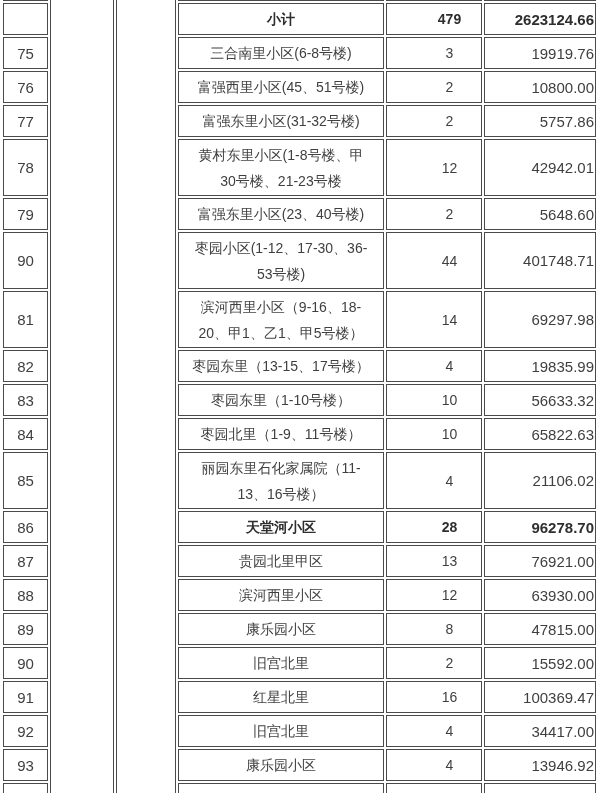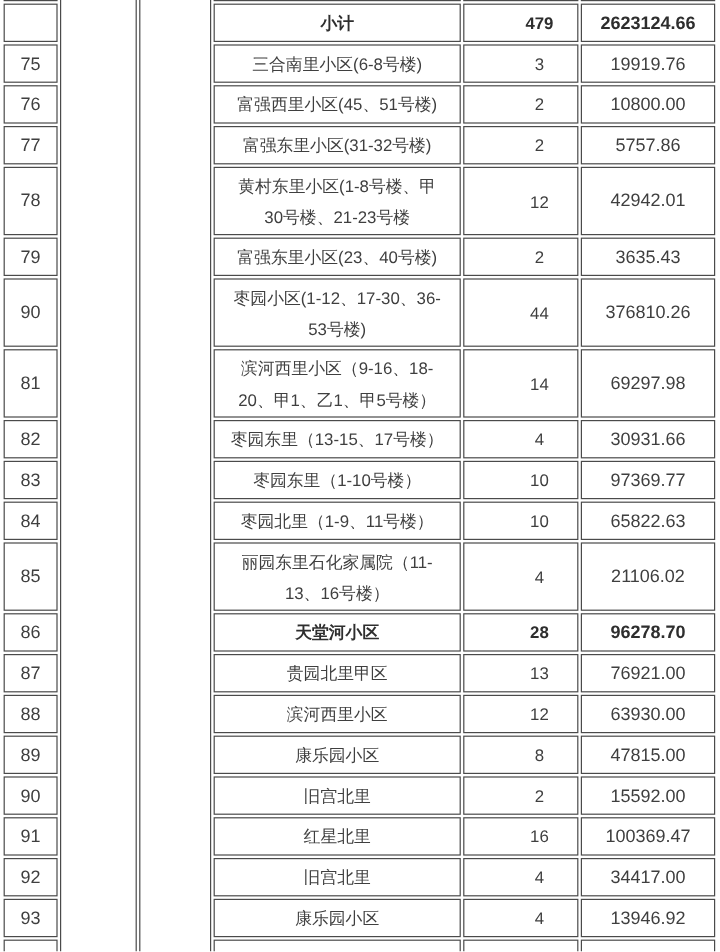"2623124.66" td.amount-cell { text-align: none -> right }
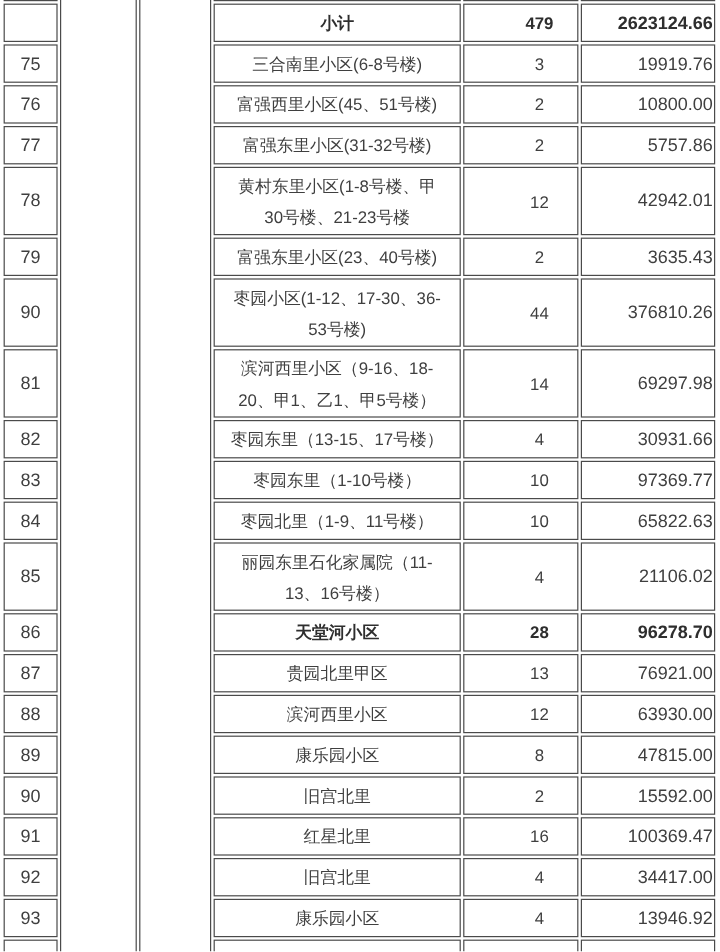"3635.43" td.amount-cell { text: 3635.43 -> 5648.60 }
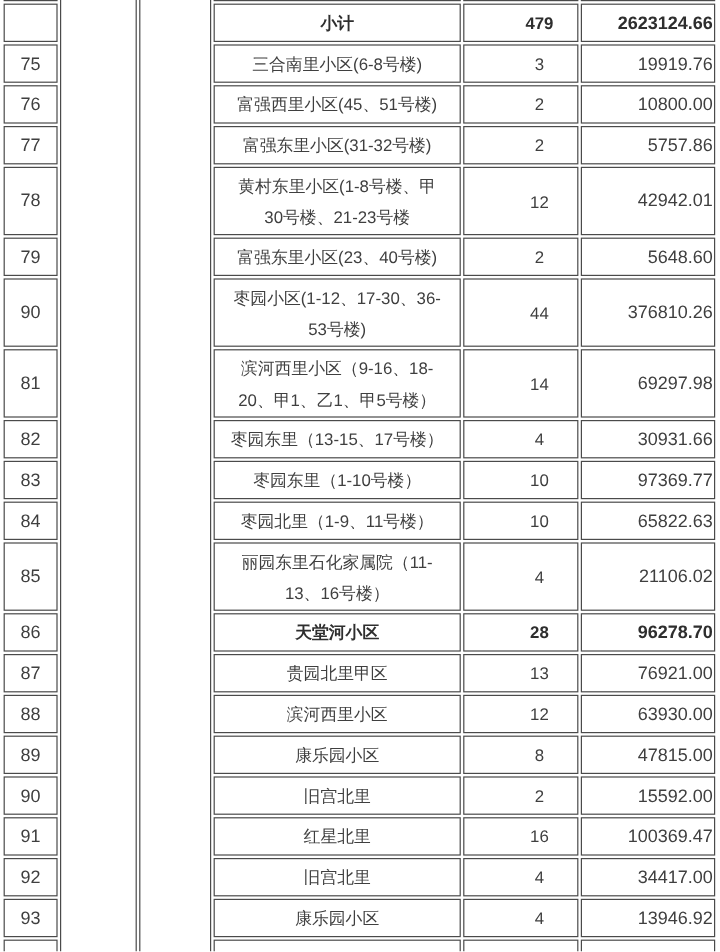"376810.26" td.amount-cell { text: 376810.26 -> 401748.71 }
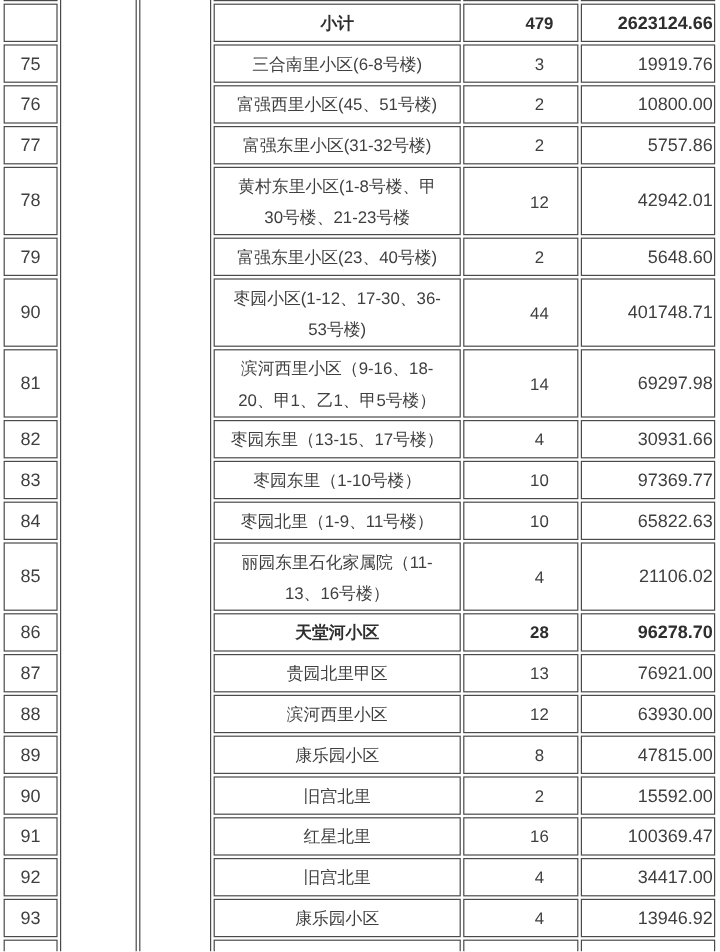"30931.66" td.amount-cell { text: 30931.66 -> 19835.99 }
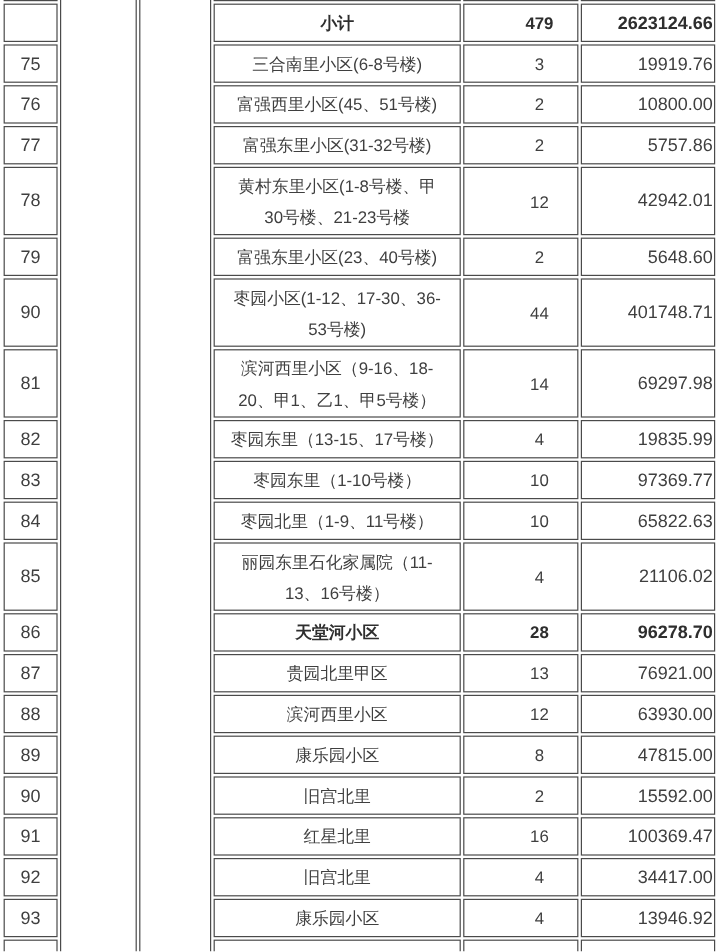"97369.77" td.amount-cell { text: 97369.77 -> 56633.32 }
